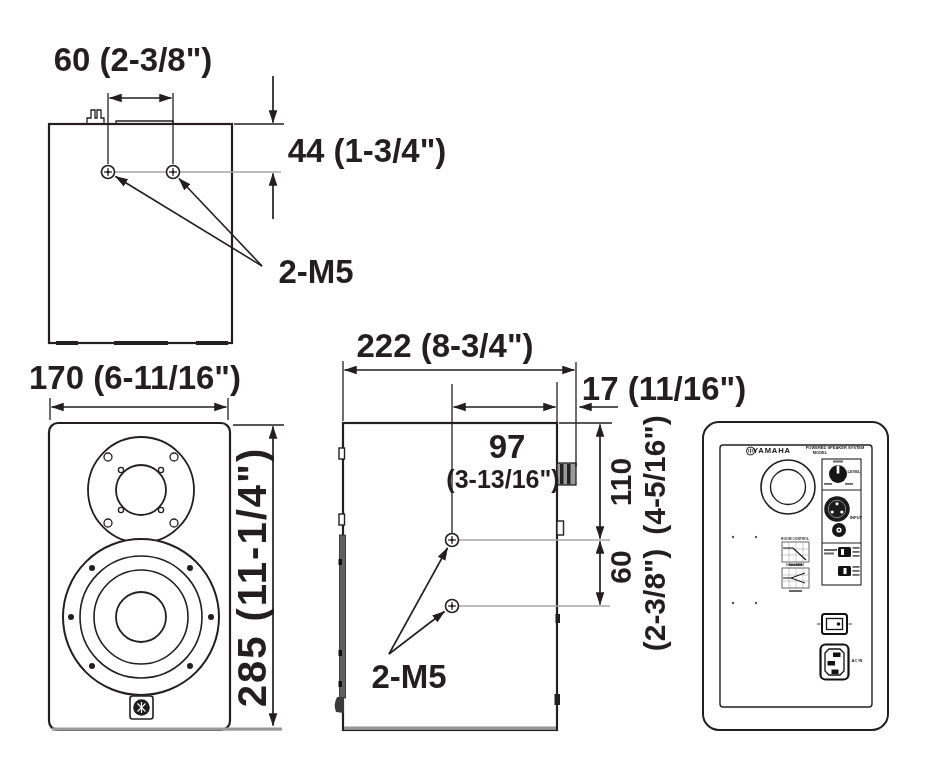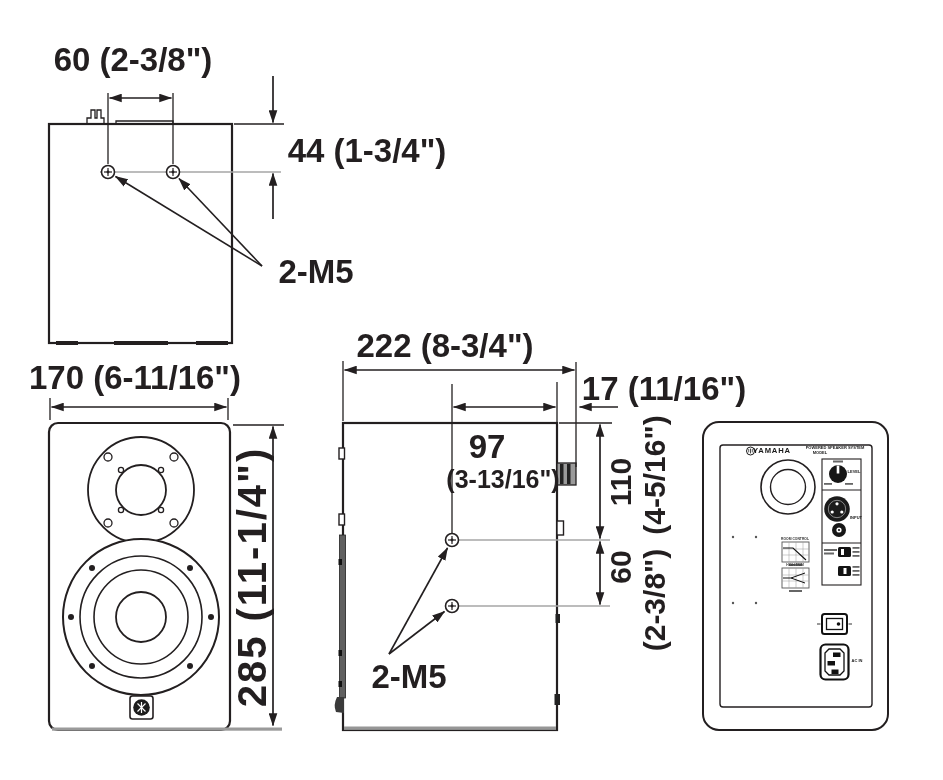"97" div.lbl { left: 487px -> 507px }
